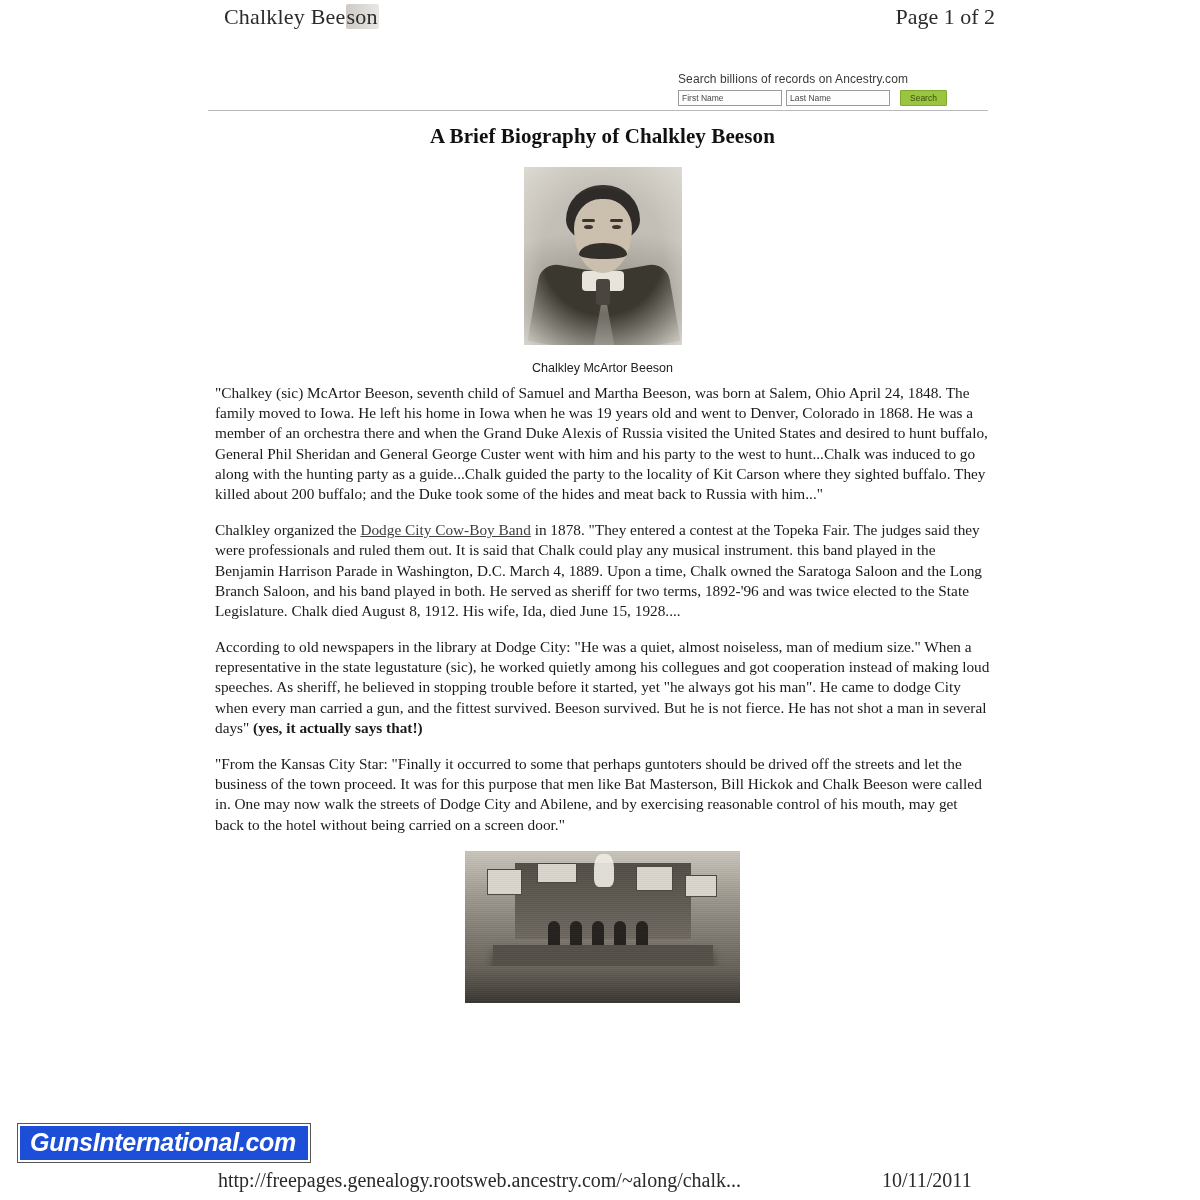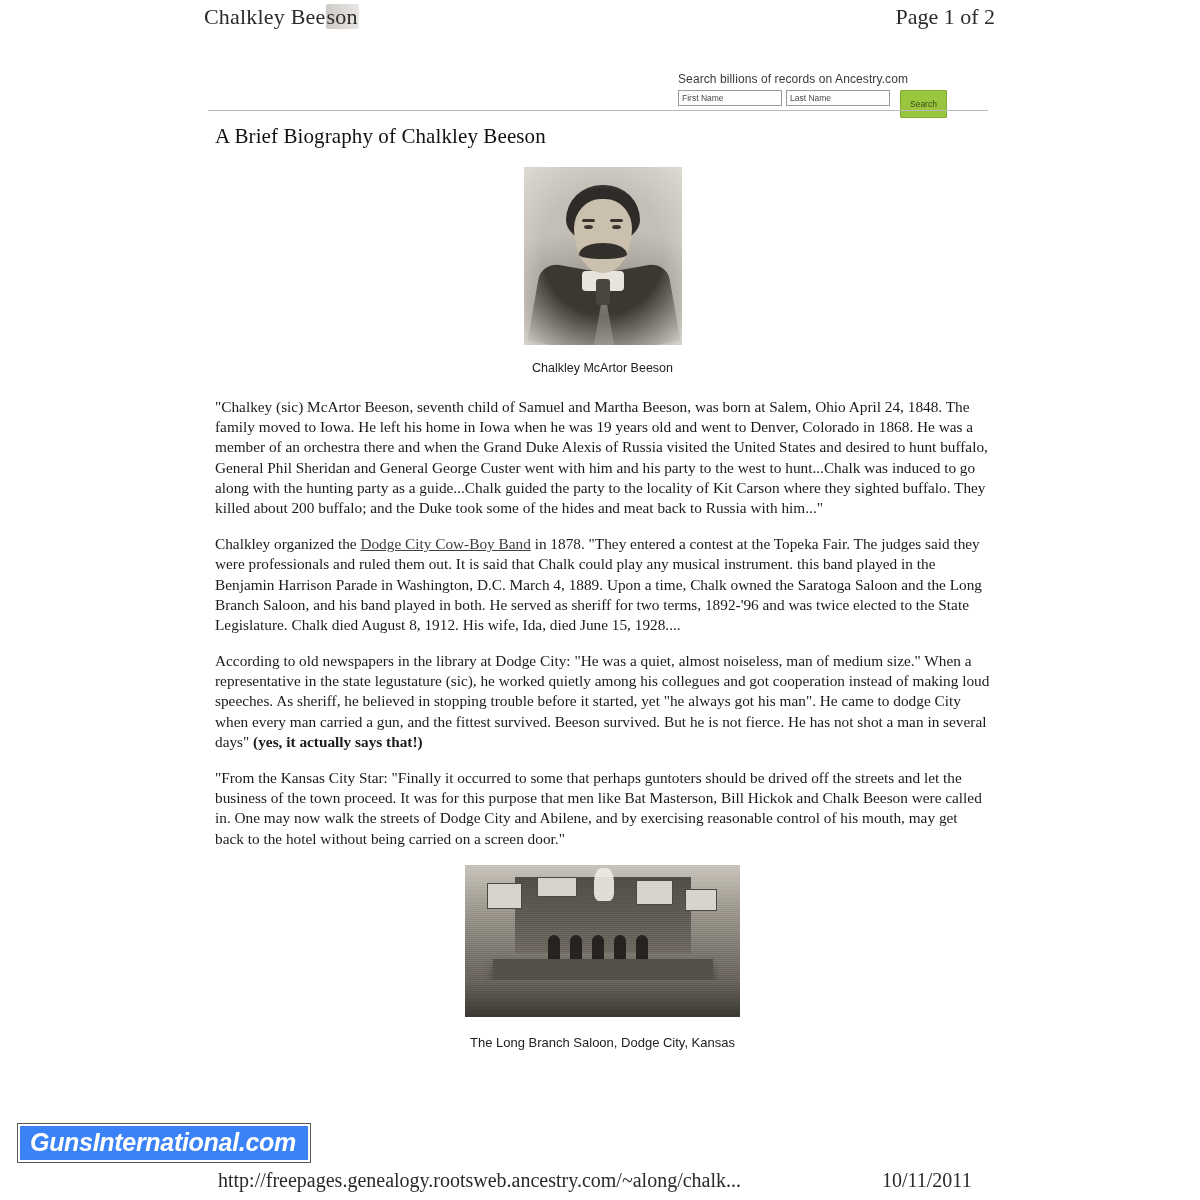"Chalkley Beeson" .header-title { left: 204px -> 224px }
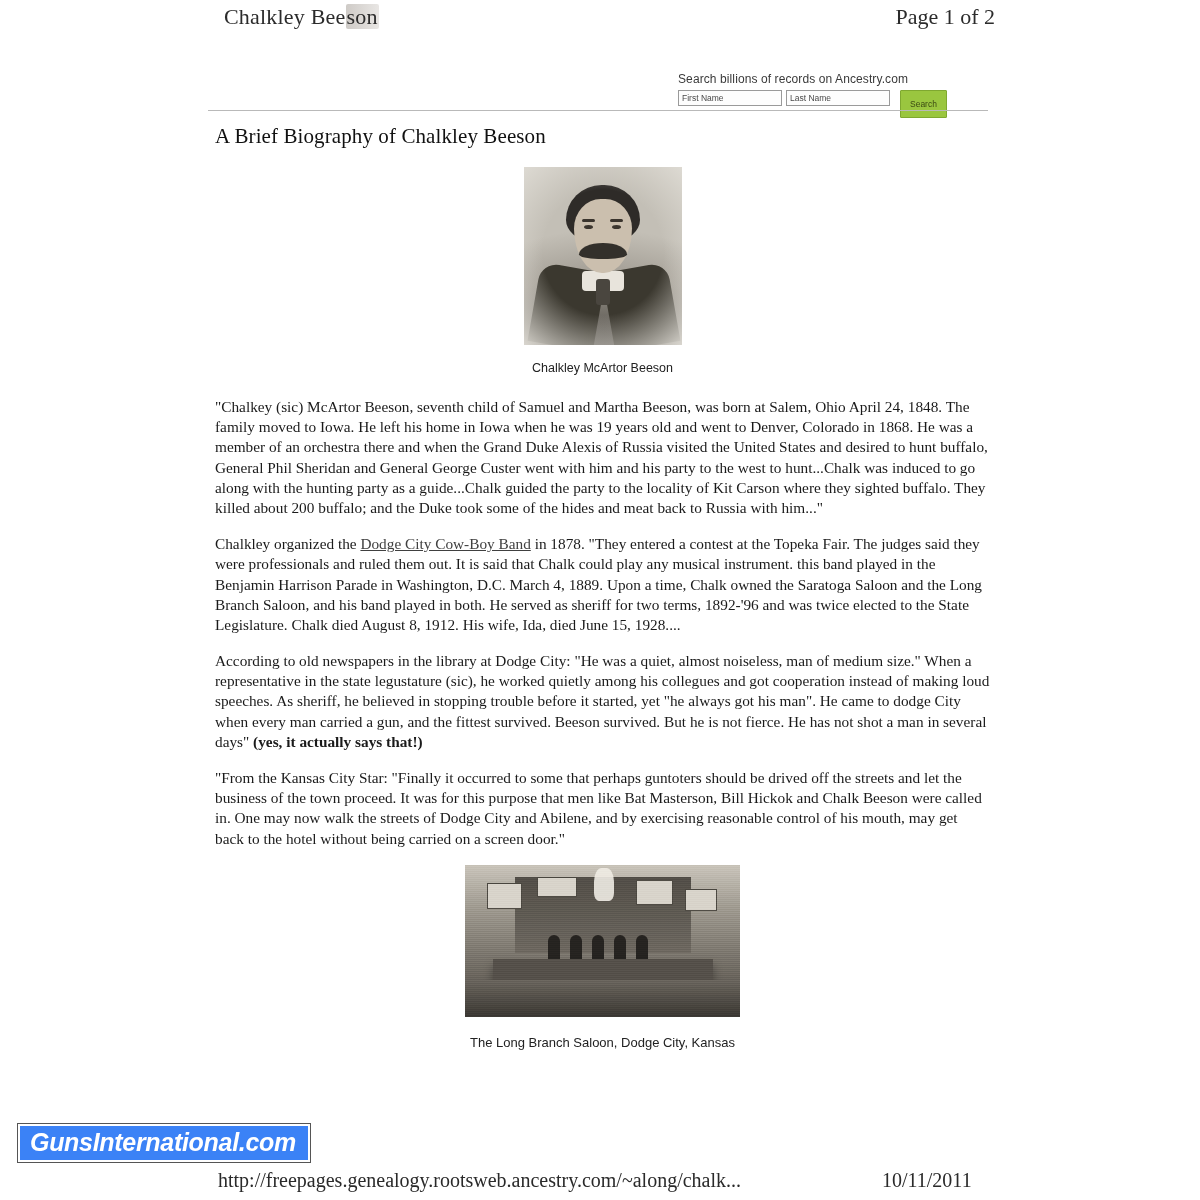"Search" .anc-search-btn { height: 28px -> 16px }
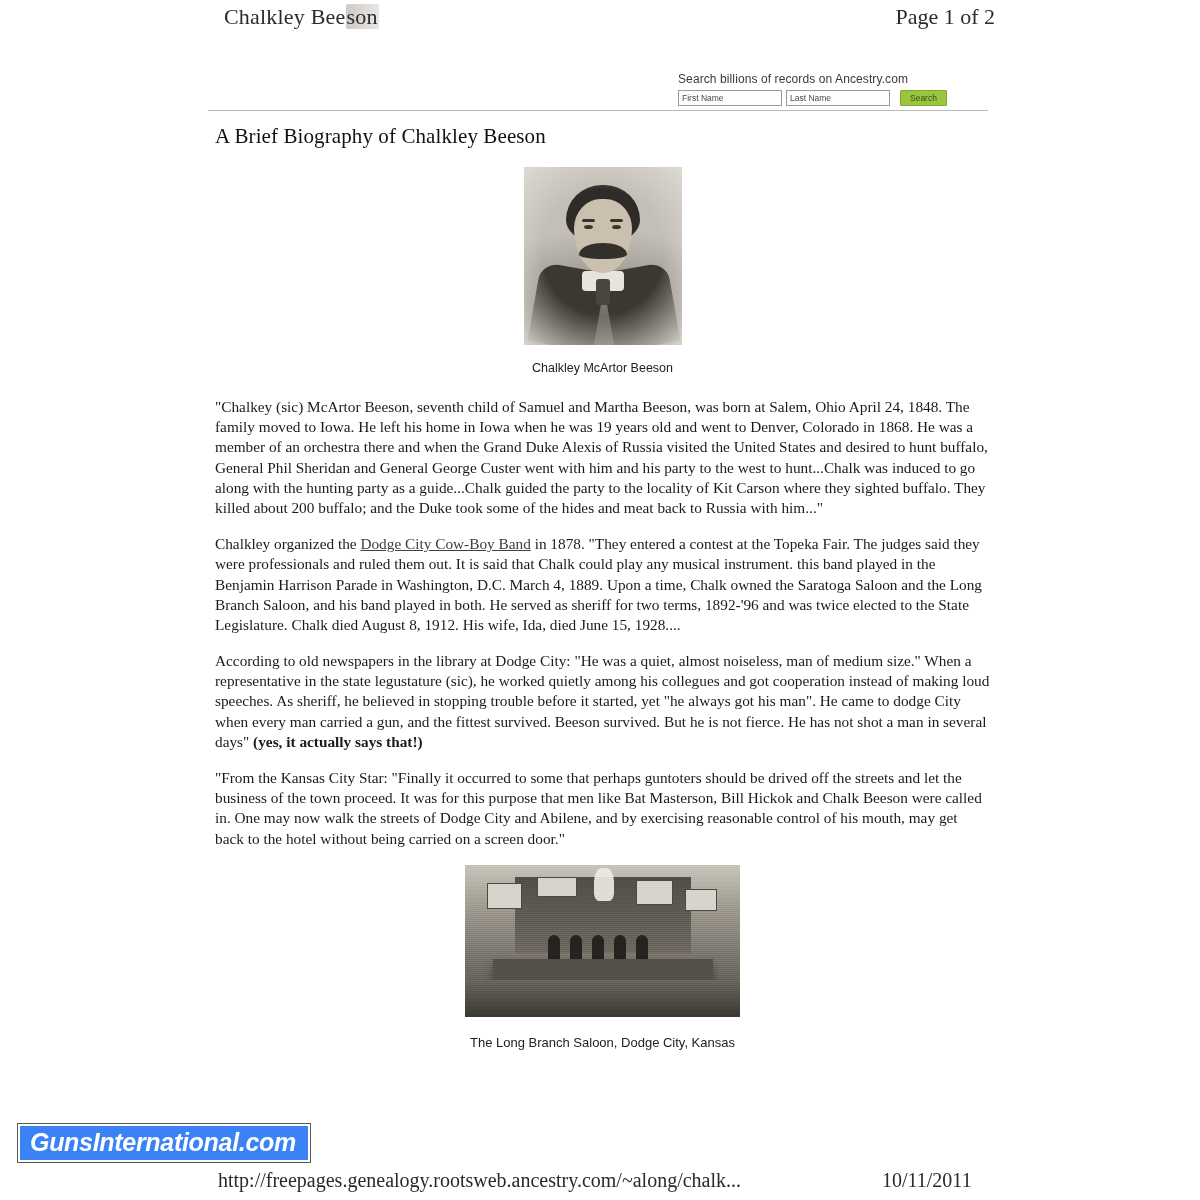"A Brief Biography of Chalkley" .doc-title { font-weight: normal -> bold; text-align: none -> center }
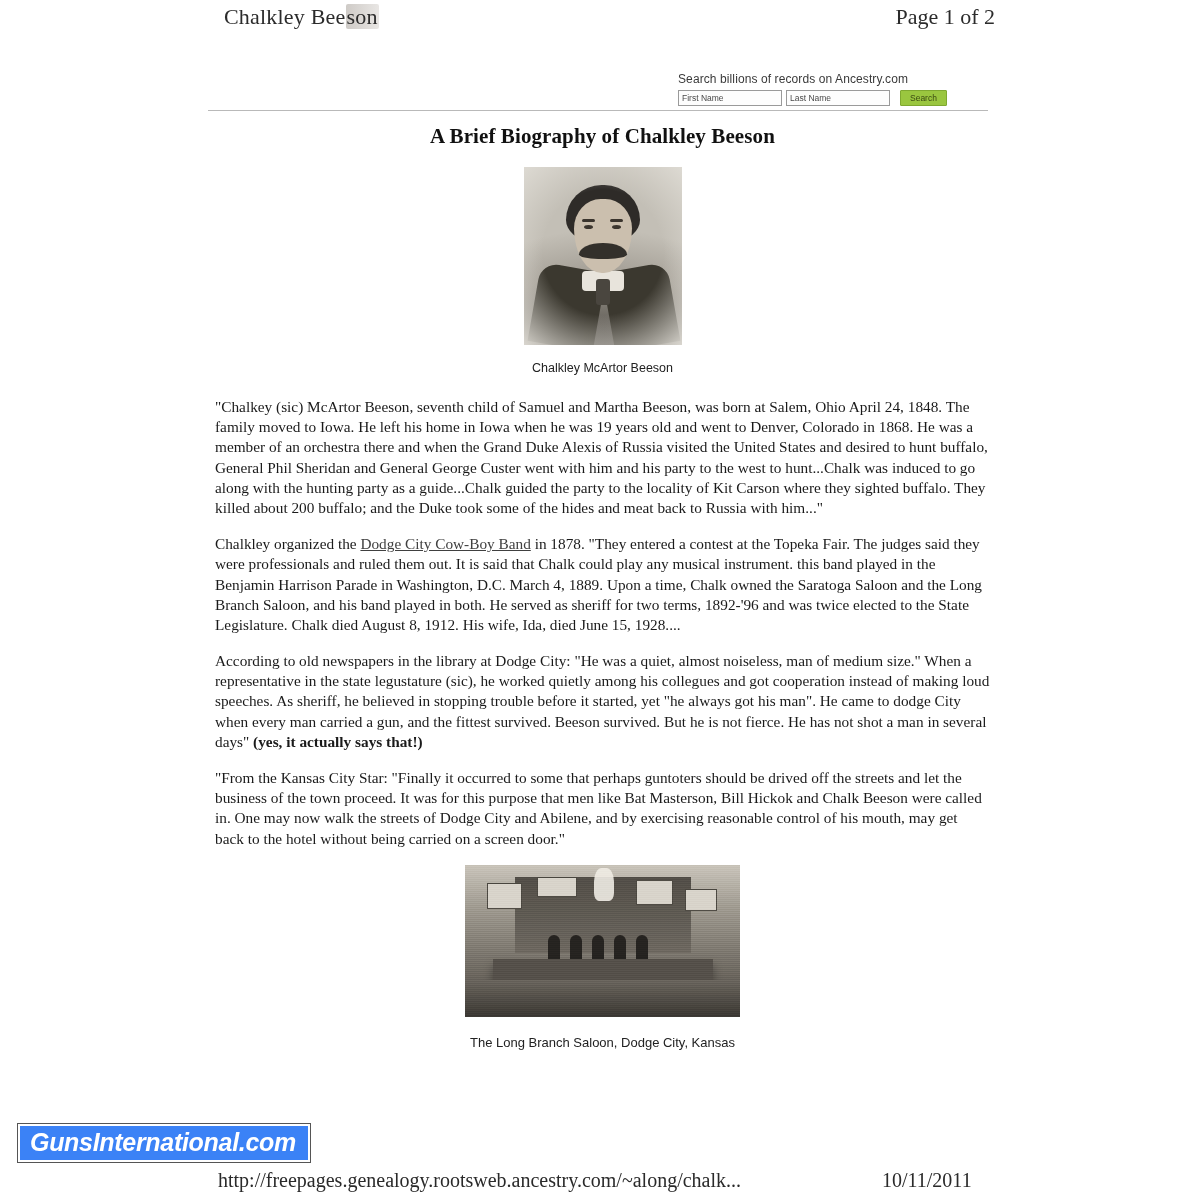"Chalkley McArtor Beeson" .caption { margin: 12px 0 22px 0 -> 12px 0 8px 0 }
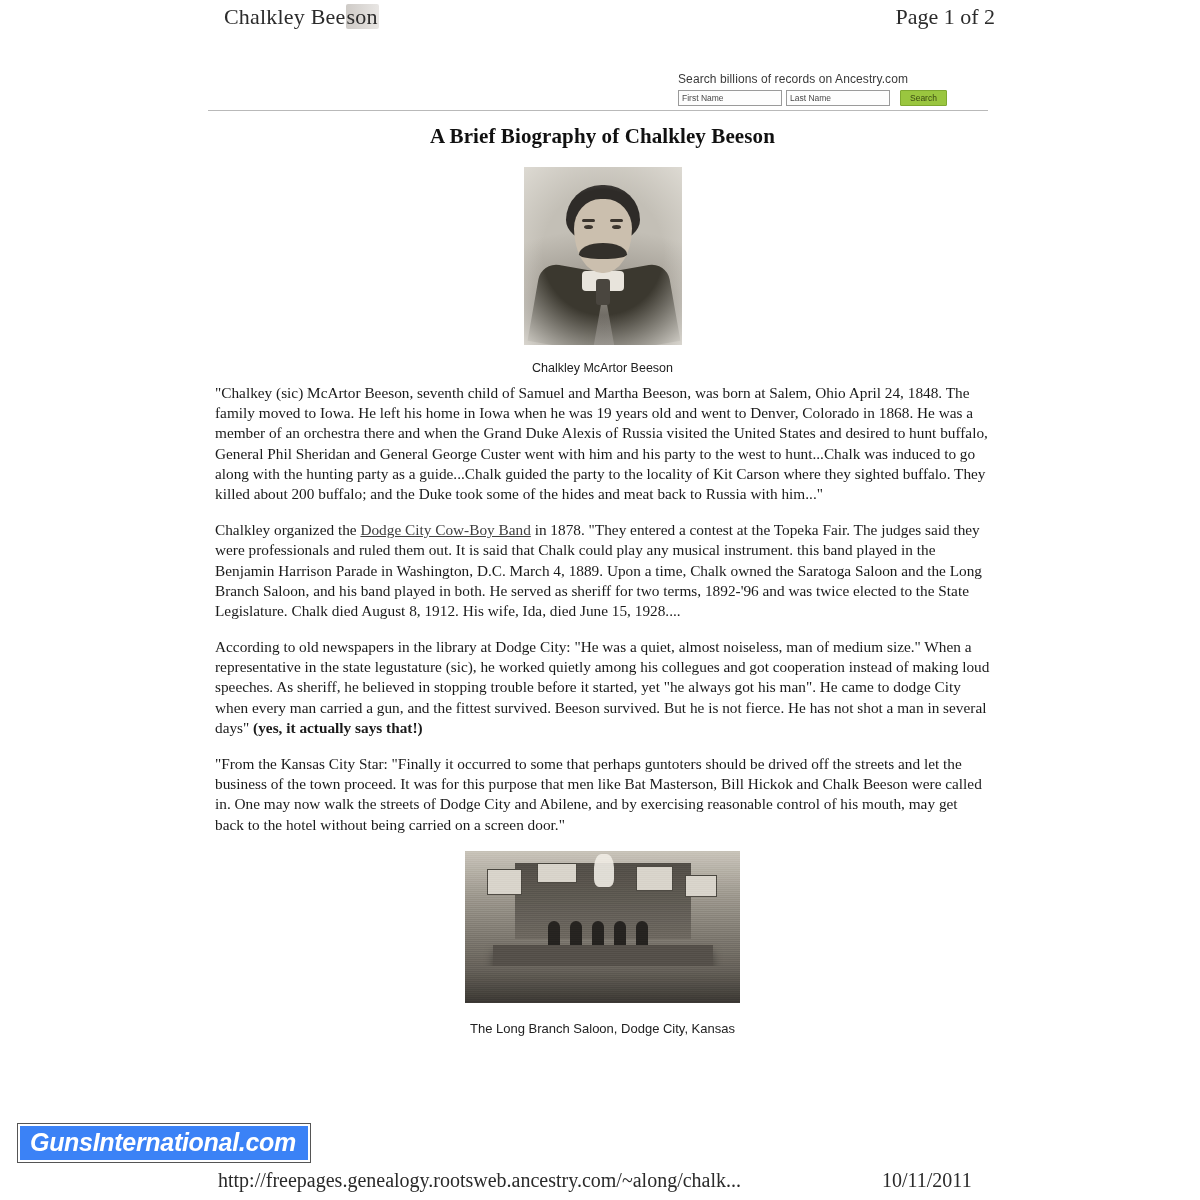"The Long Branch Saloon, Dodge" div.saloon-caption { html: <div>The Long Branch Saloon, Dodge City, Kansas</div> -> none }
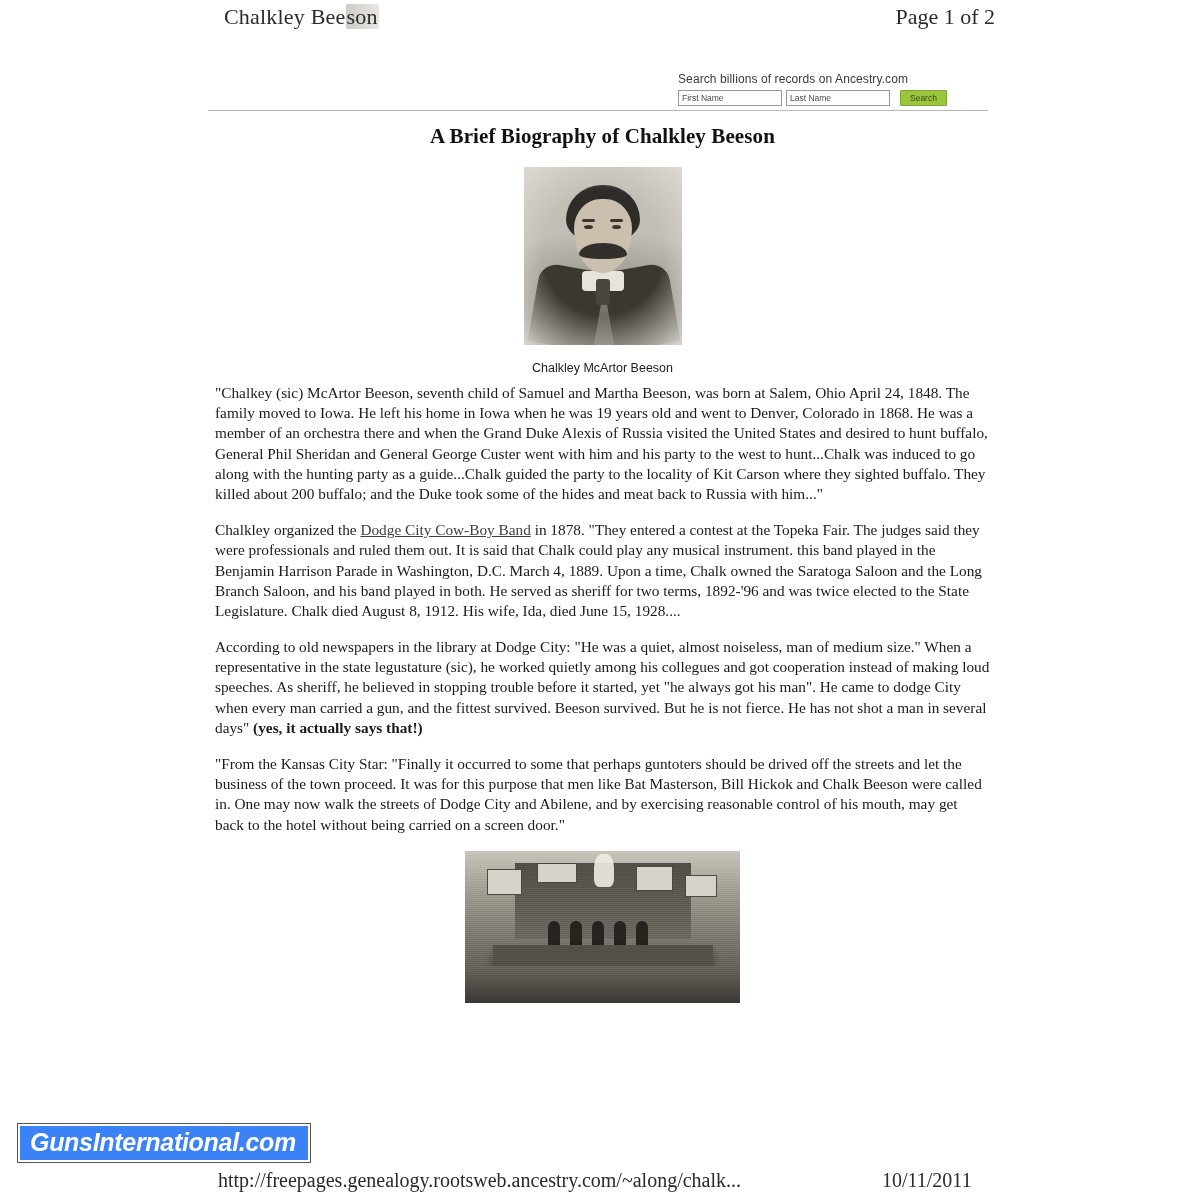"GunsInternational.com" .watermark { background: #3b82f6 -> #1d4ed8 }
